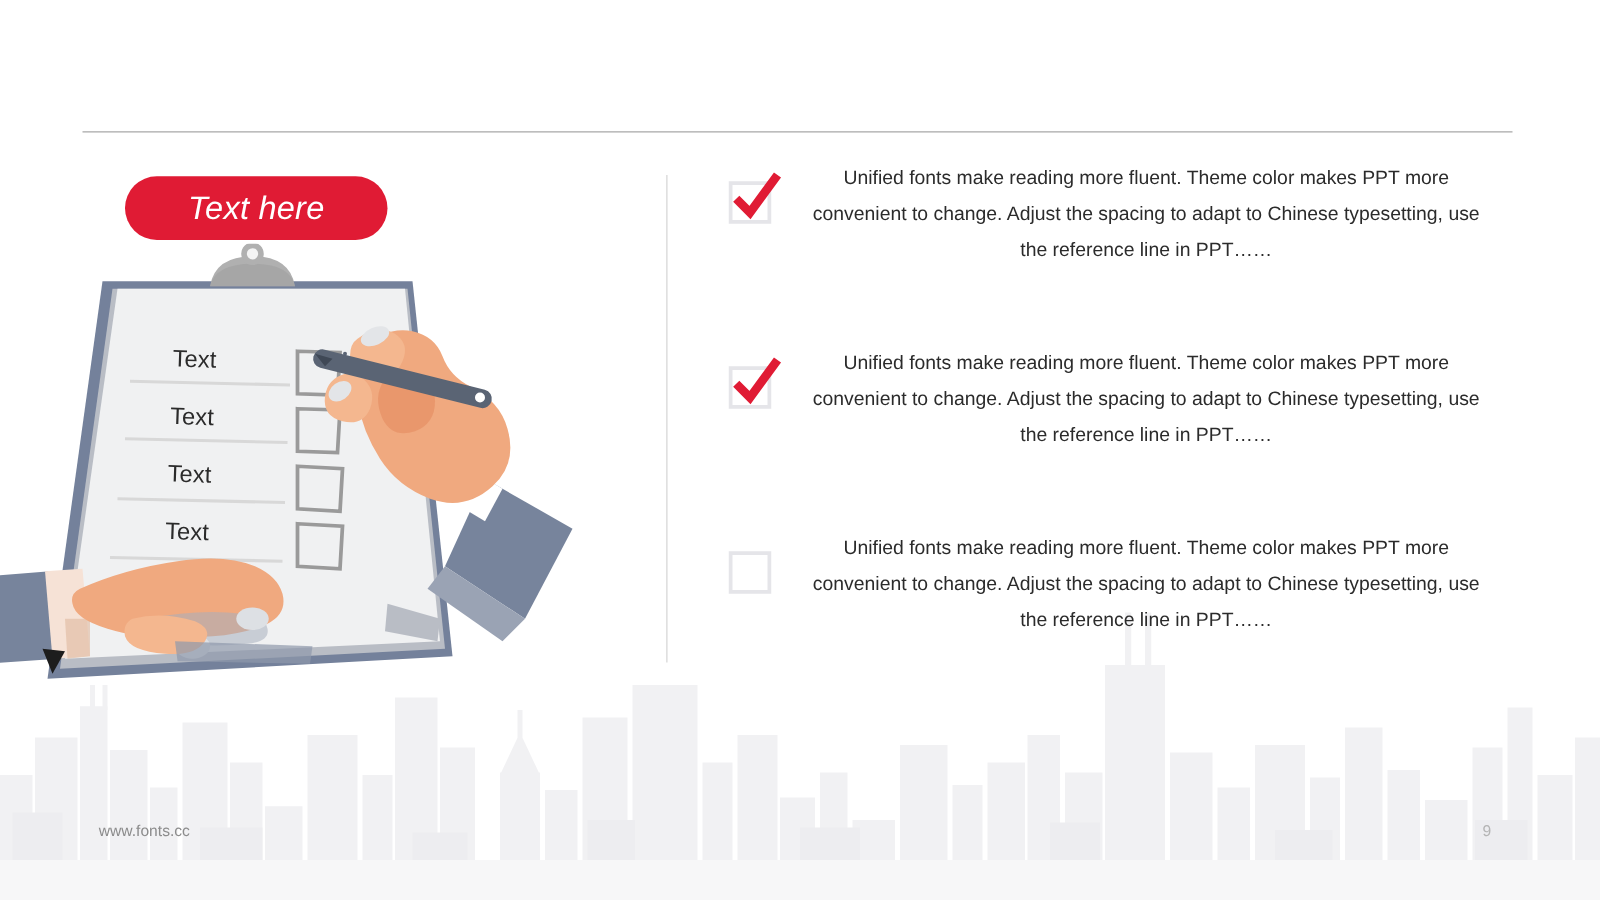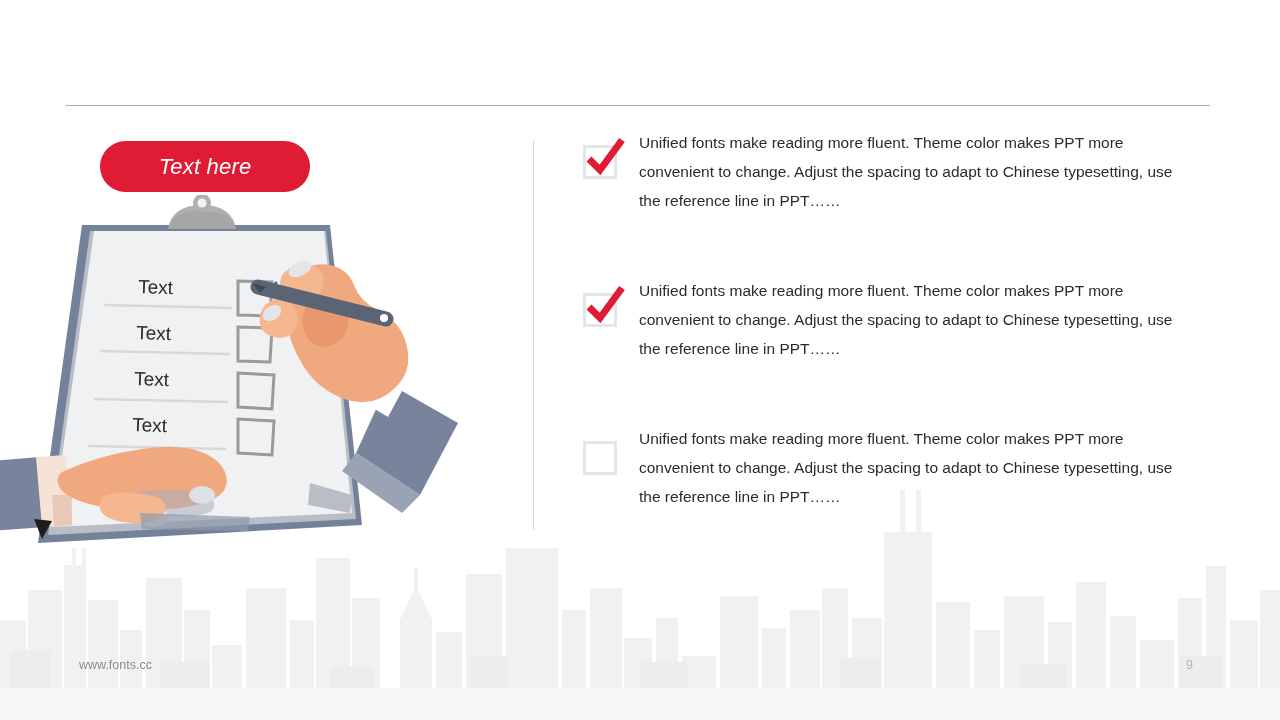"Unified fonts make reading more" #list { text-align: none -> center }
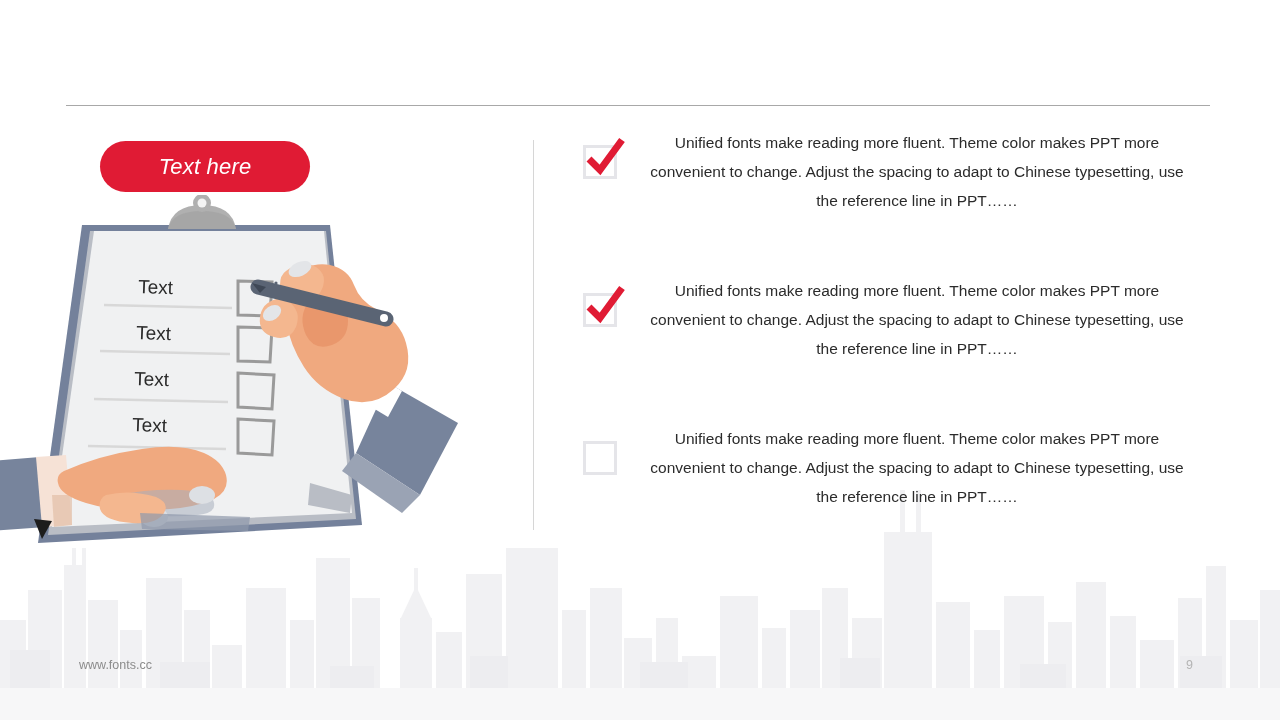"Text here" #pill .pill-label { font-size: 22px -> 26px }
